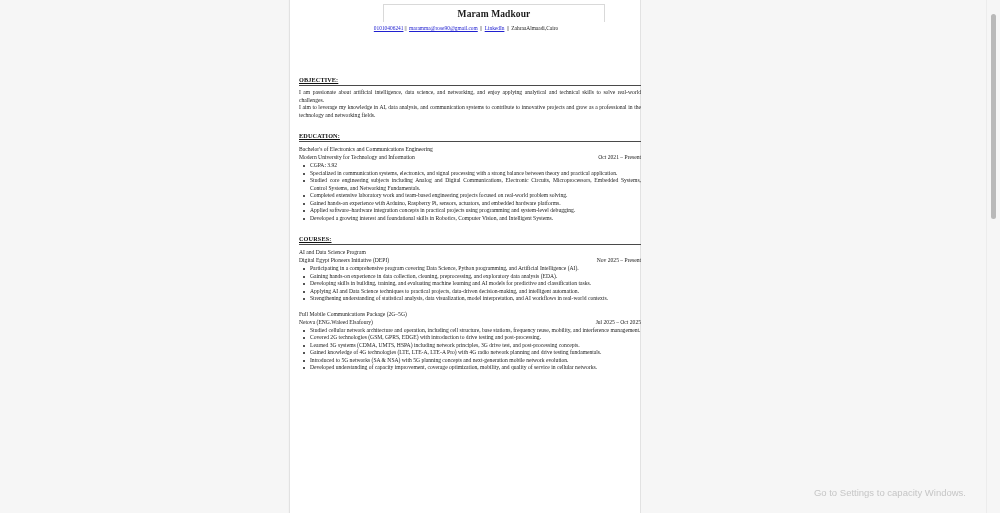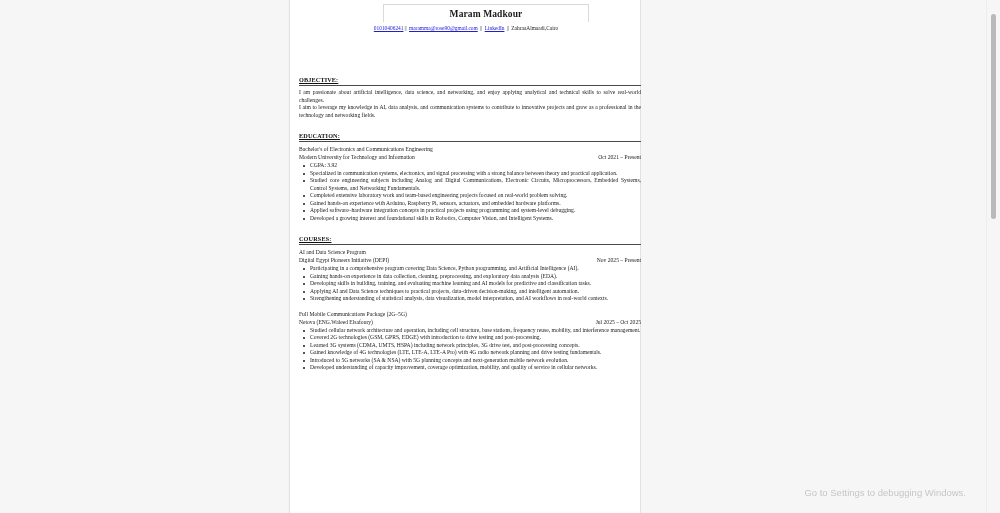"Maram Madkour" .hdr-table { width: 206px -> 222px }
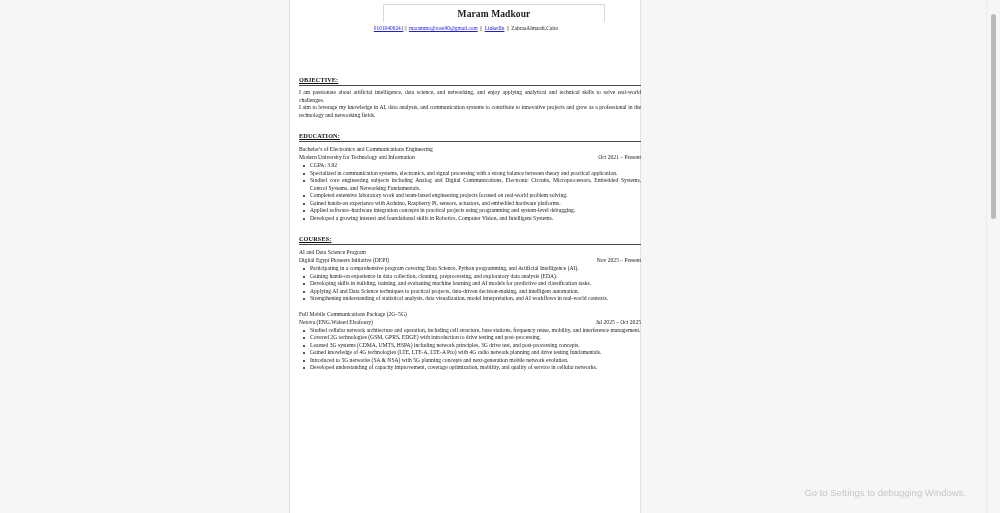"Go to Settings to debugging" div.wm-sub { text: debugging -> capacity }
